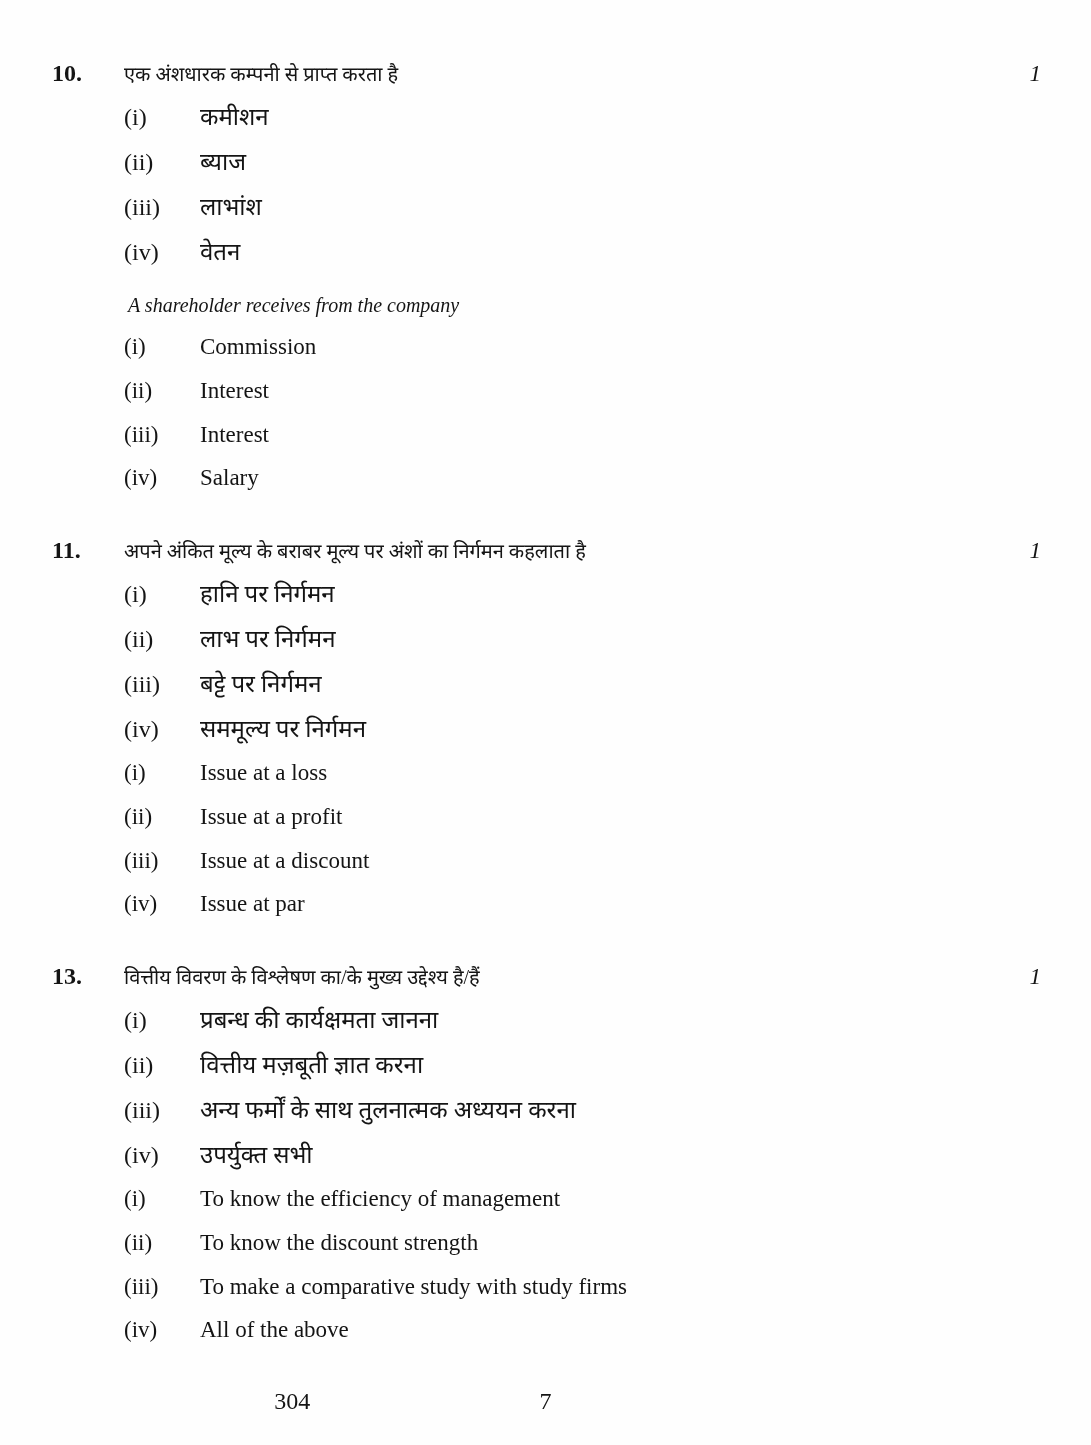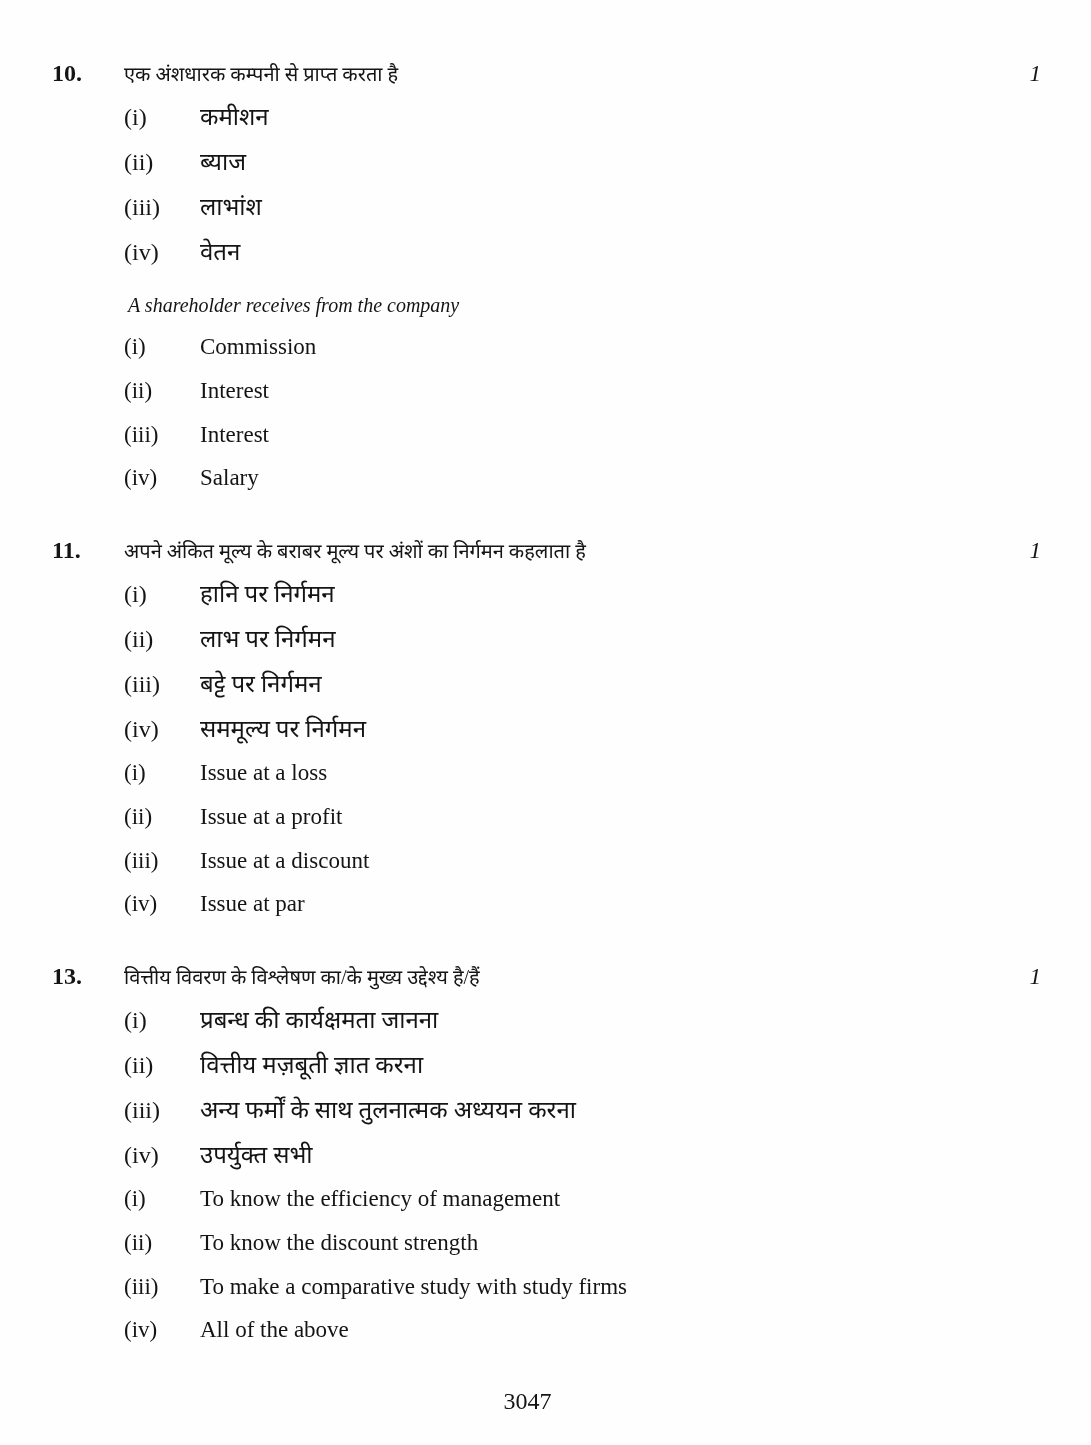"304" .footer .f-left { text-align: right -> center }
